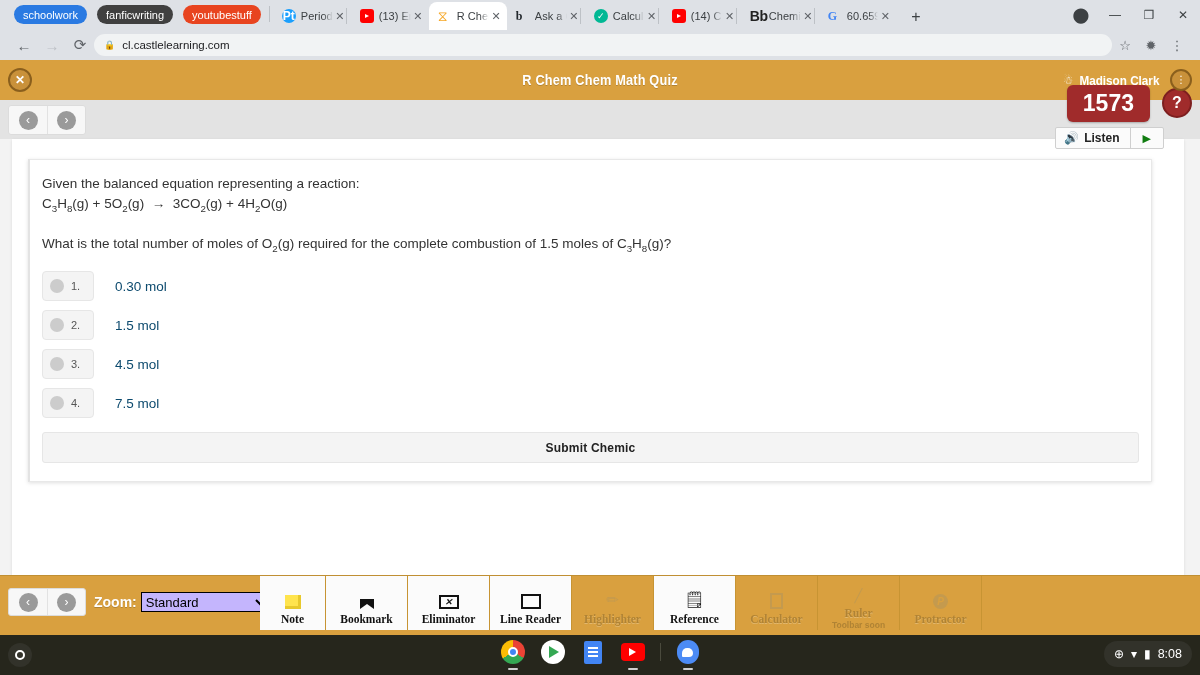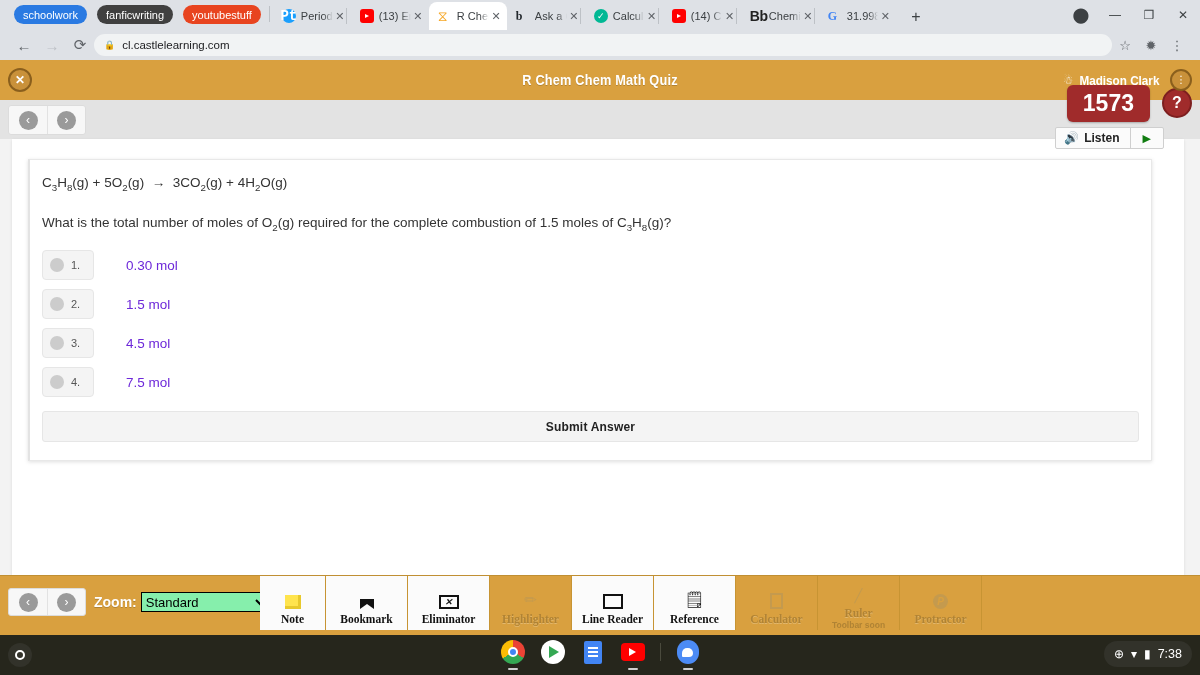"Pt" .fav-pt { font-family: Liberation Mono, monospace -> none; font-size: 14px -> 12px }
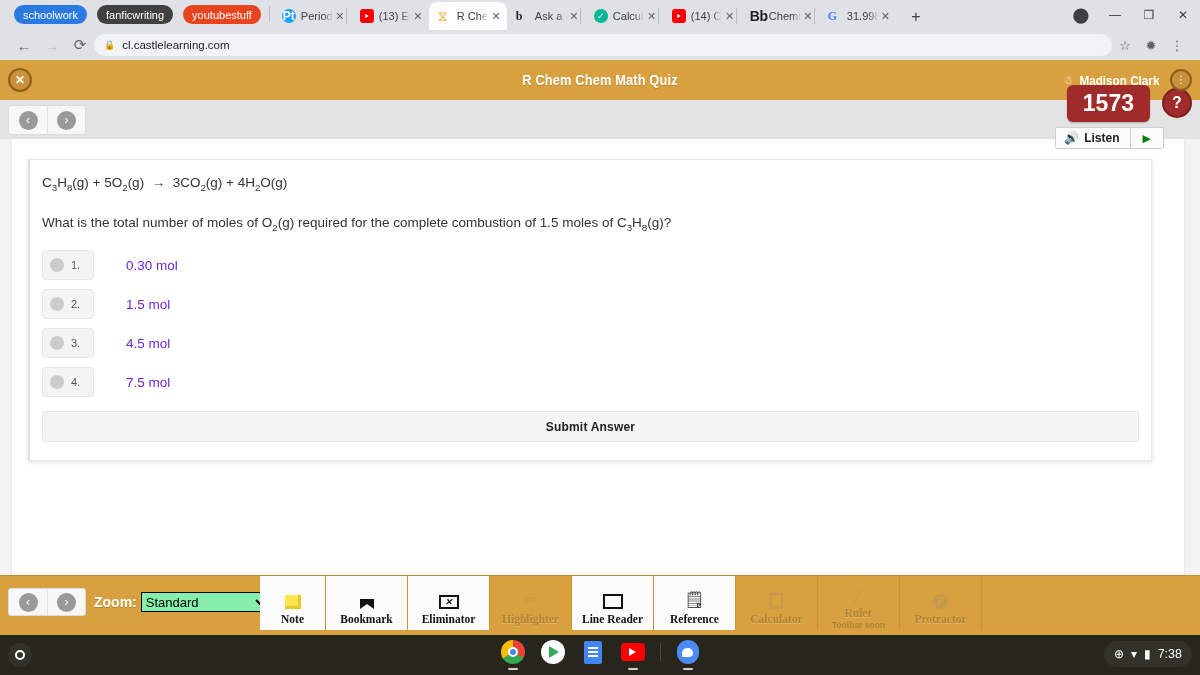"31.998" span.tlabel { text: 31.998 -> 60.659 }
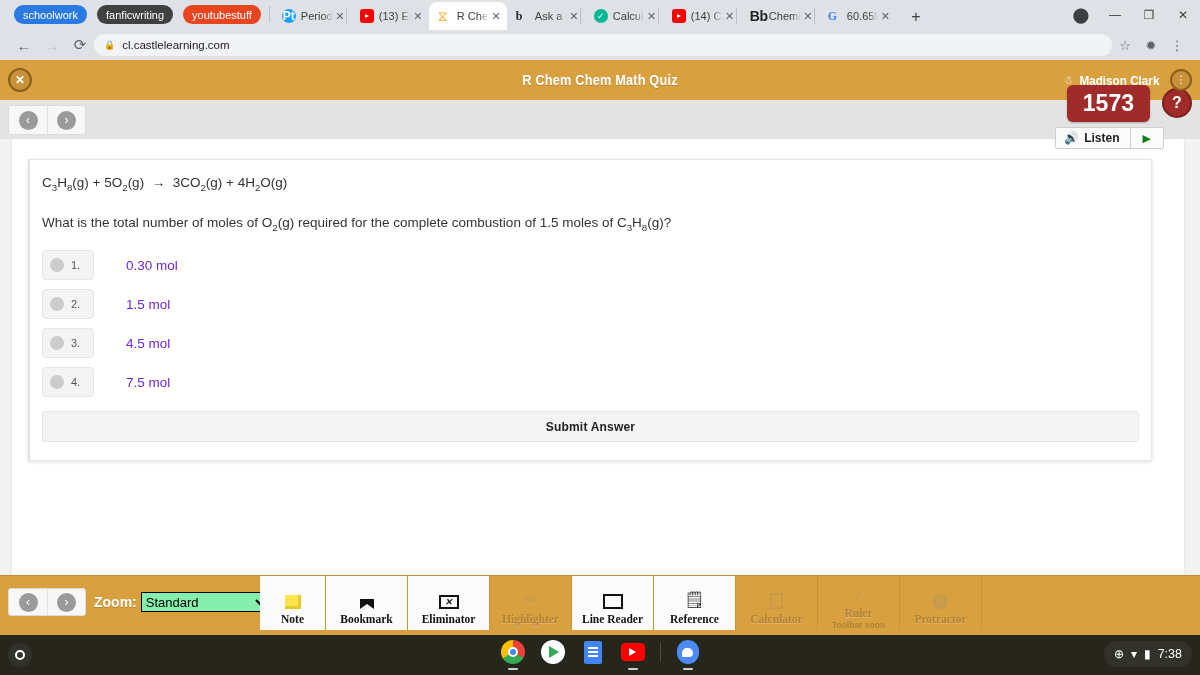"Given the balanced equation representing" div.qtext { html: none -> <div>Given the balanced equation representing a reaction:</div> }
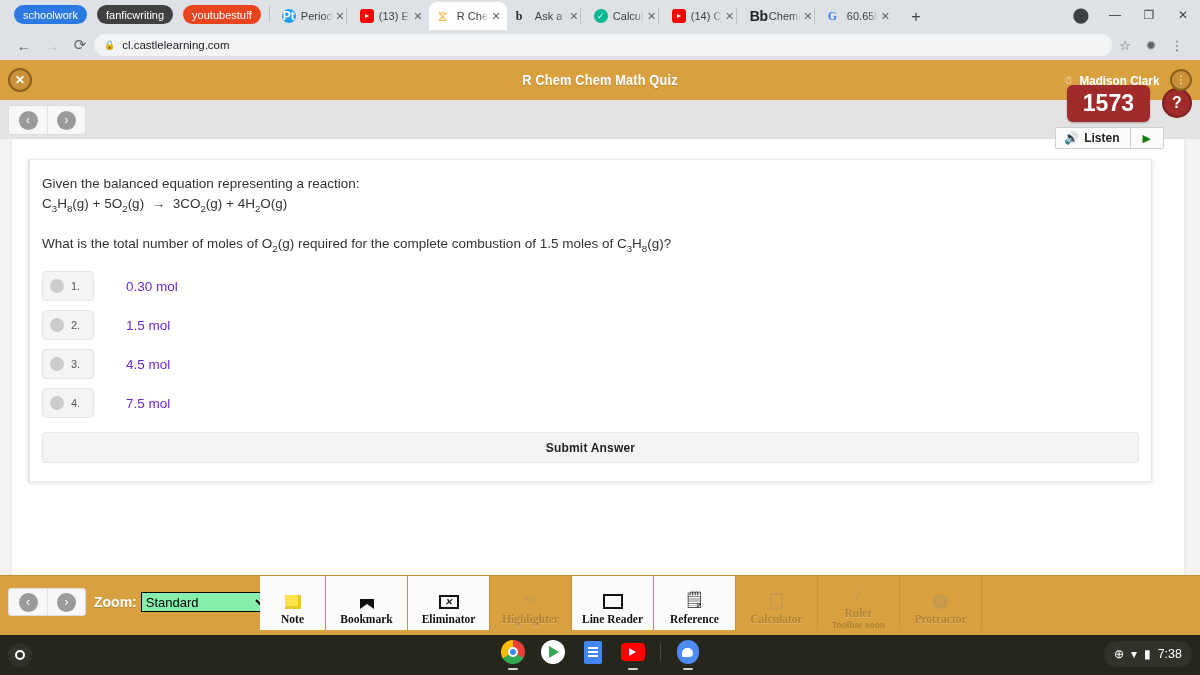"0.30 mol" .ctext { color: #6d28d9 -> #0c4a6e; margin-left: 32px -> 21px }
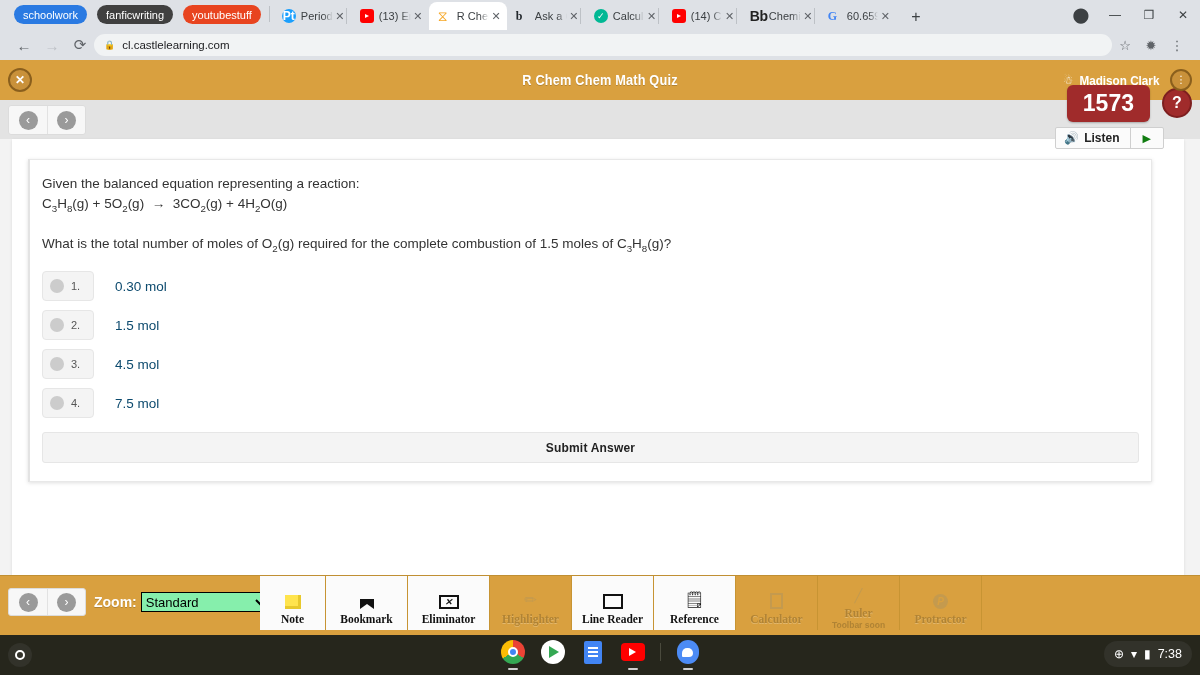"Submit Answer" div.submit { text: Answer -> Chemic }
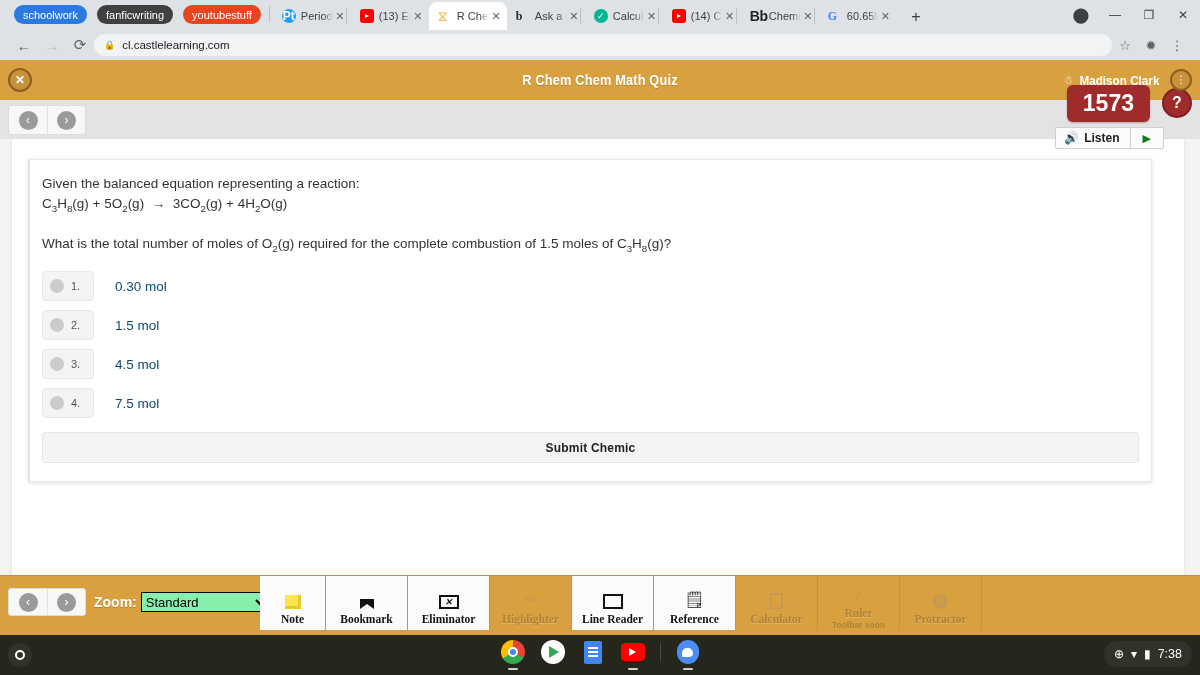"Standard" .zoomsel { background: #86efac -> #c4b5fd }
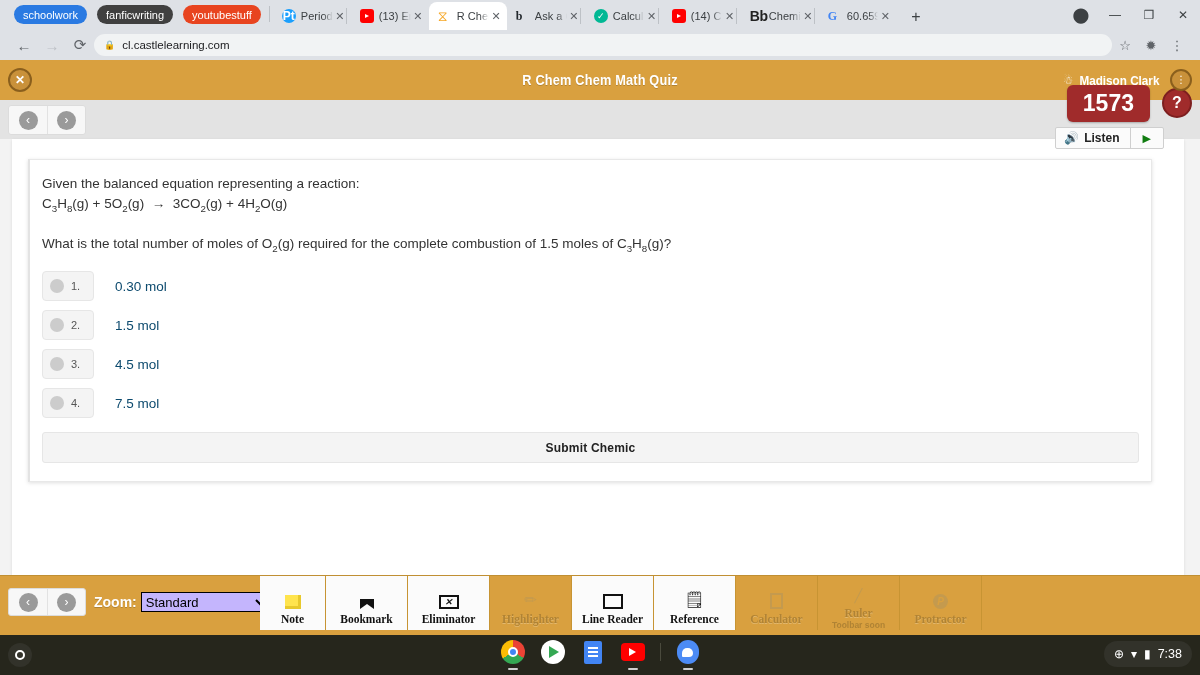"Highlighter" div.tool { order: before "Line Reader" -> after "Line Reader" }
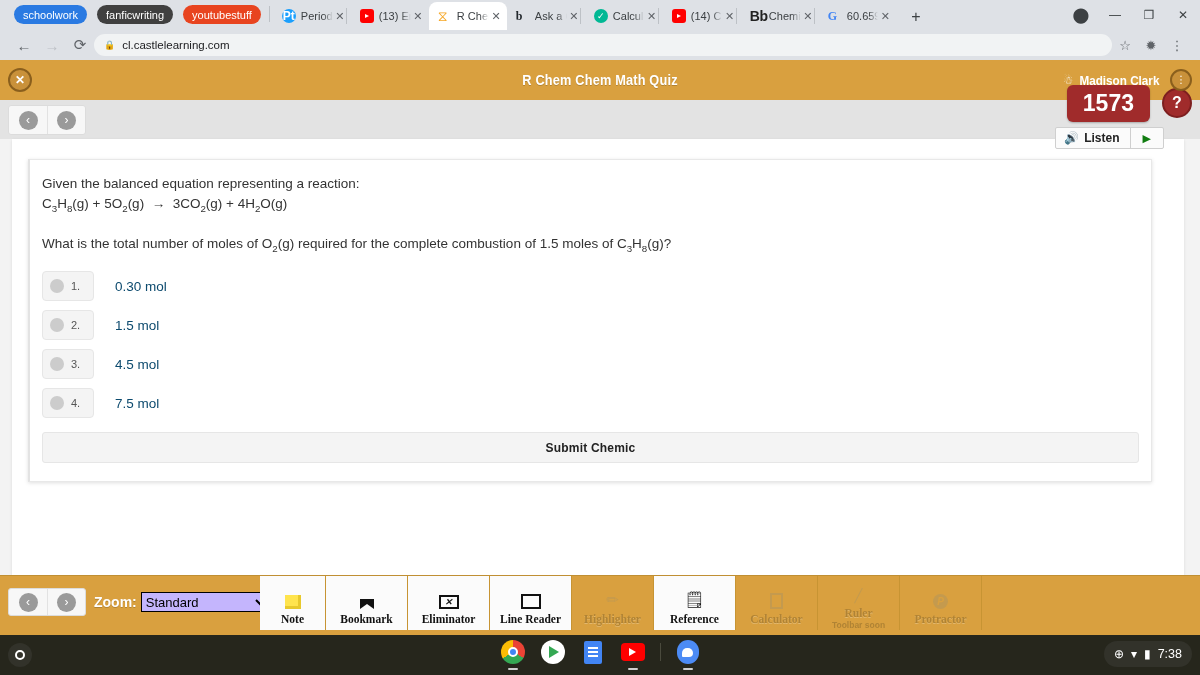"7:38" span.tm { text: 7:38 -> 8:08 }
